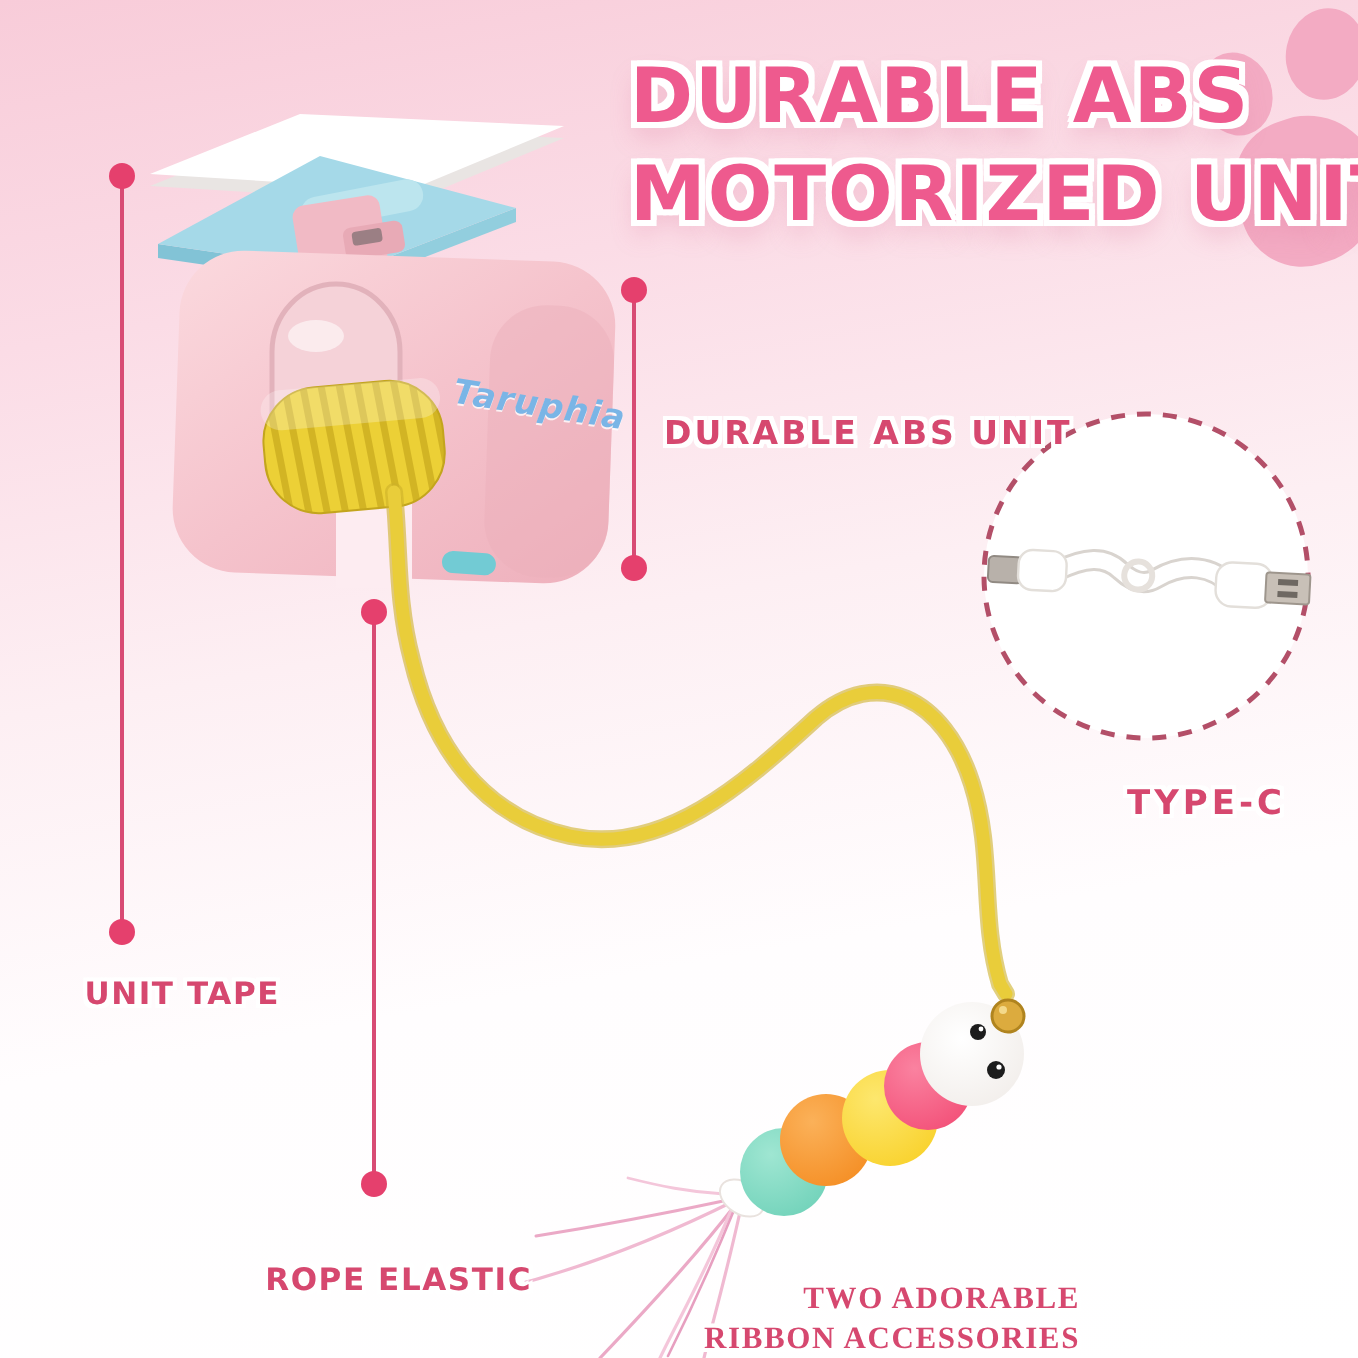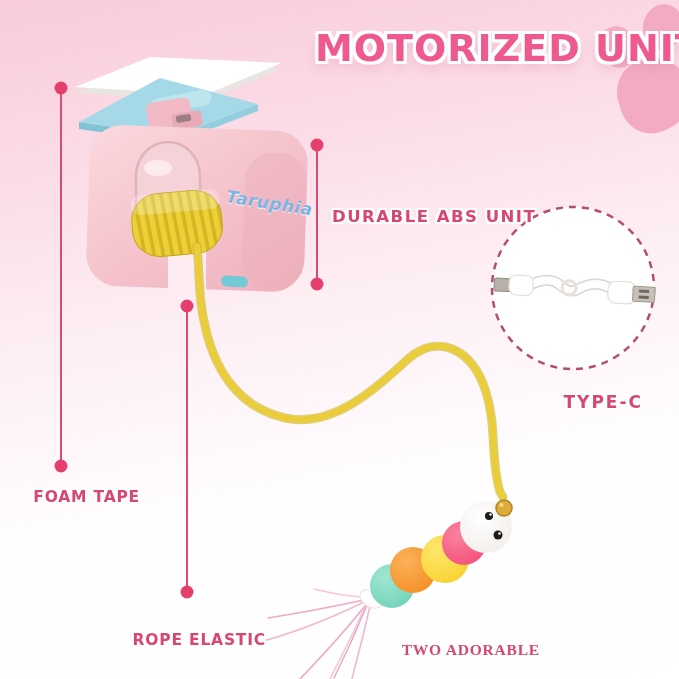"DURABLE ABS" div { html: none -> <div>DURABLE ABS</div> }
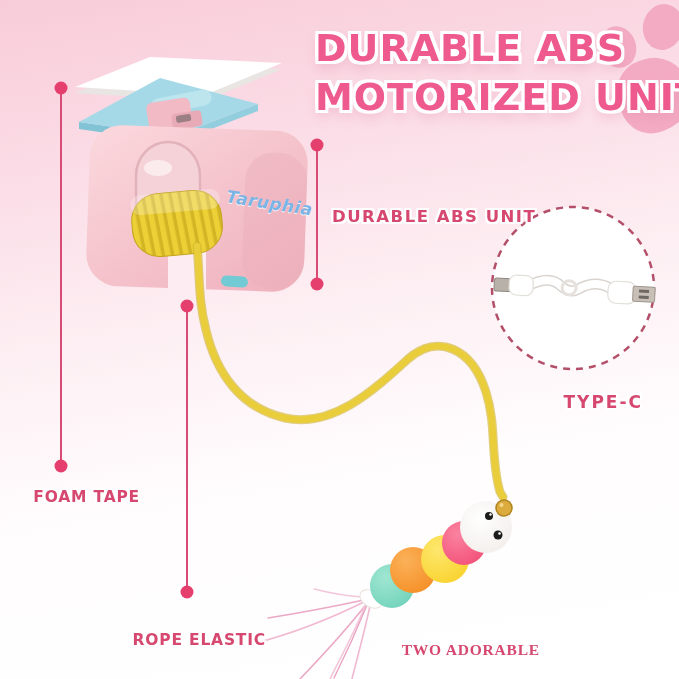"FOAM TAPE" div { text: FOAM -> UNIT }
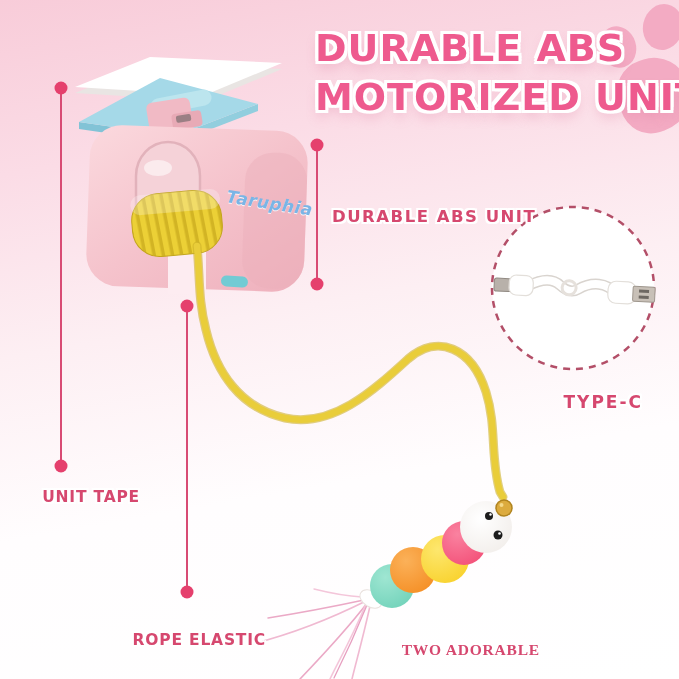"RIBBON ACCESSORIES" div { html: none -> <div>RIBBON ACCESSORIES</div> }
